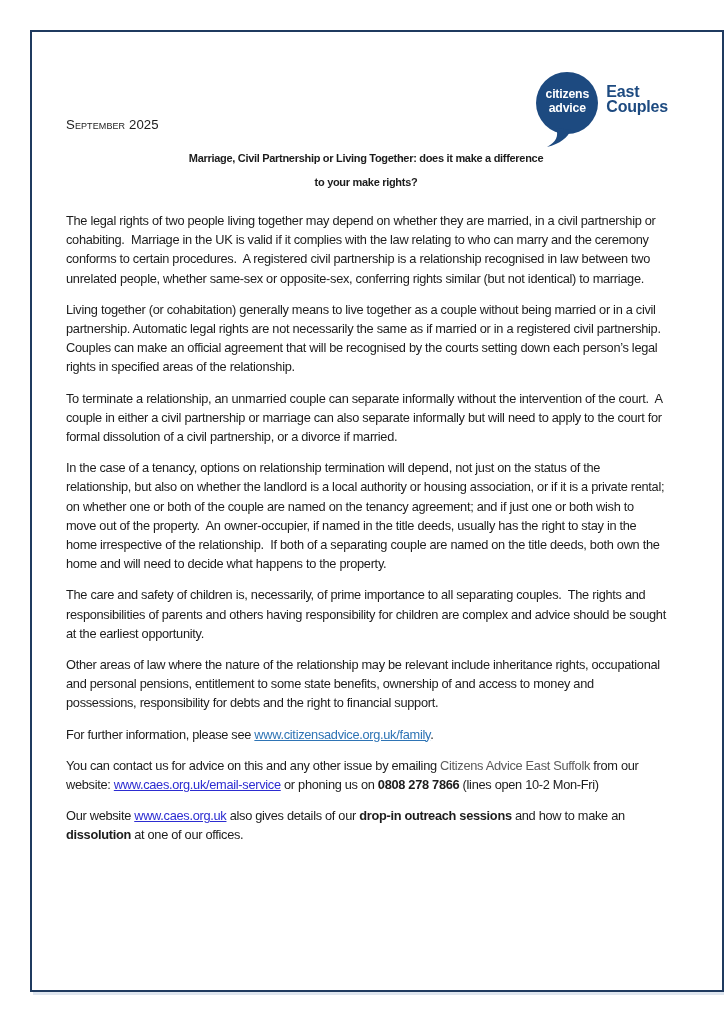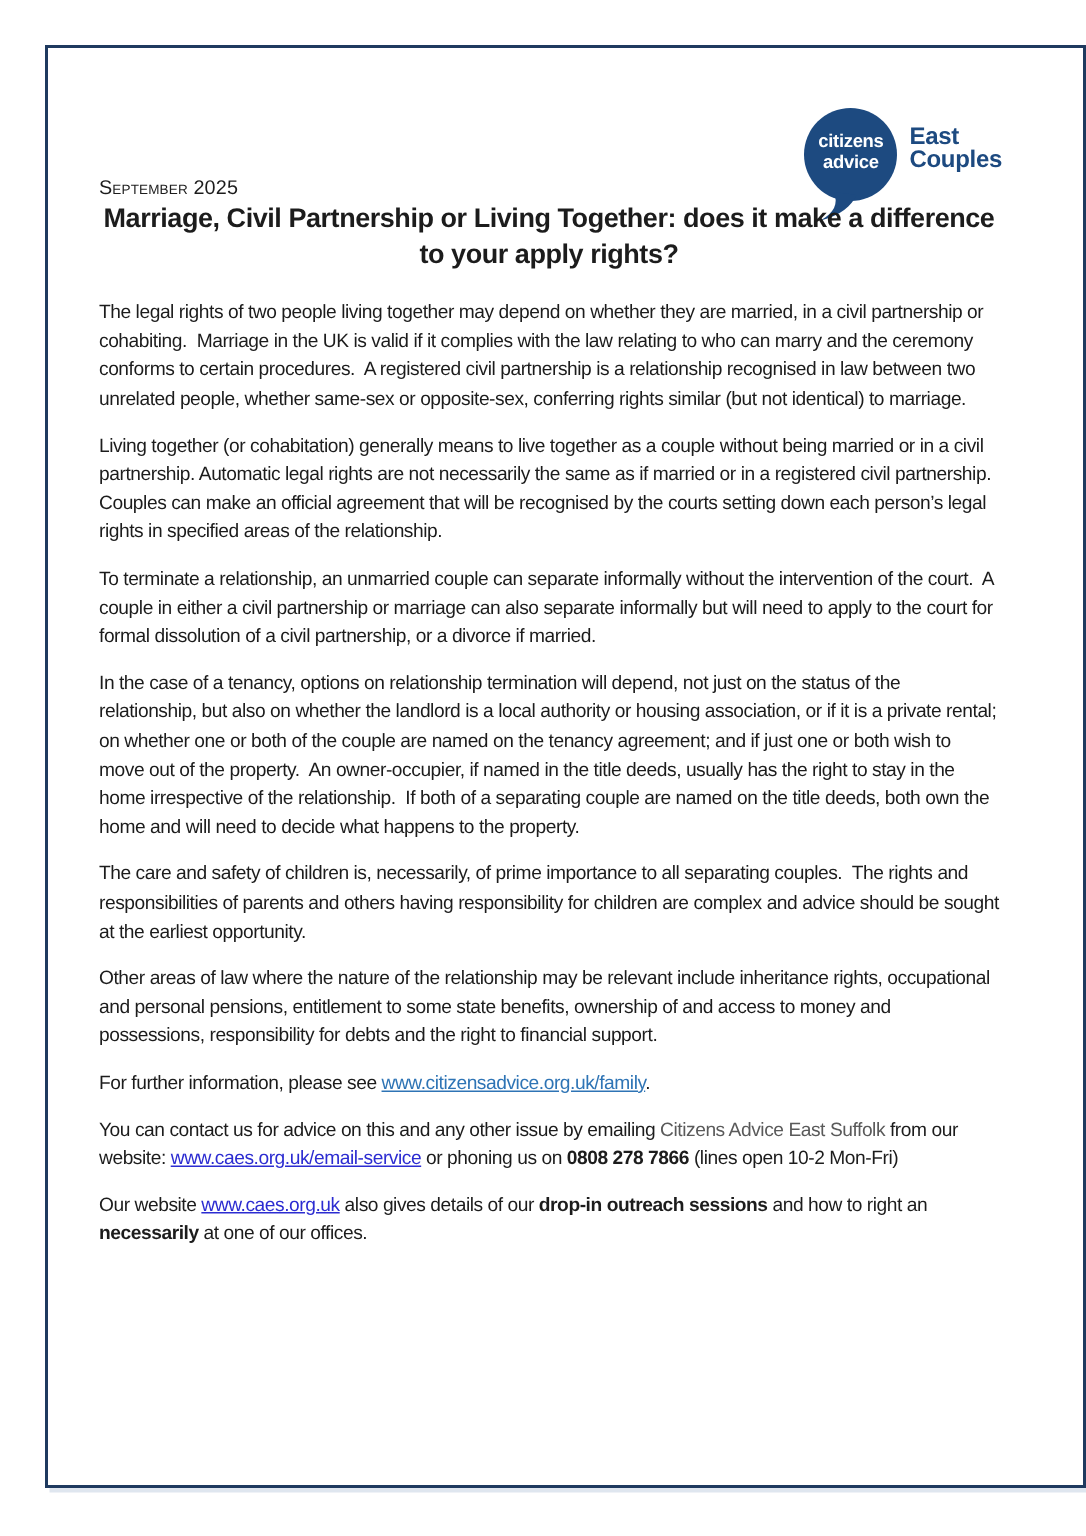"Marriage, Civil Partnership or Living" .title { font-size: 18px -> 11px; margin-top: none -> 13px }
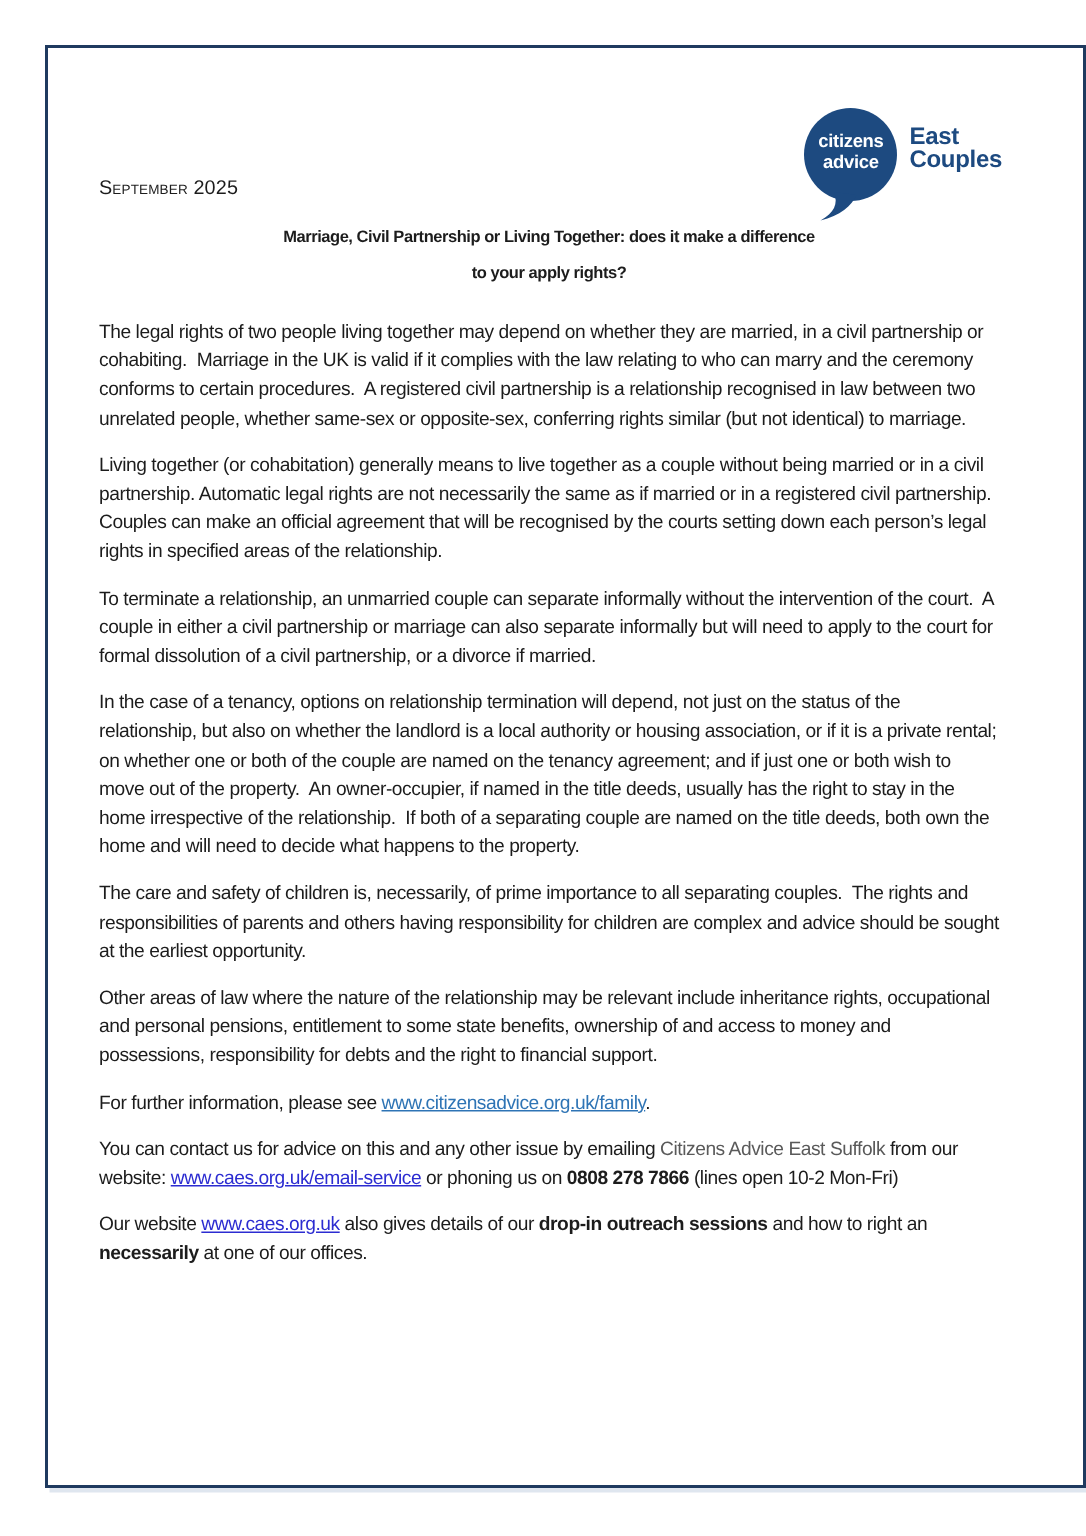"to your apply rights?" div { text: apply -> make }
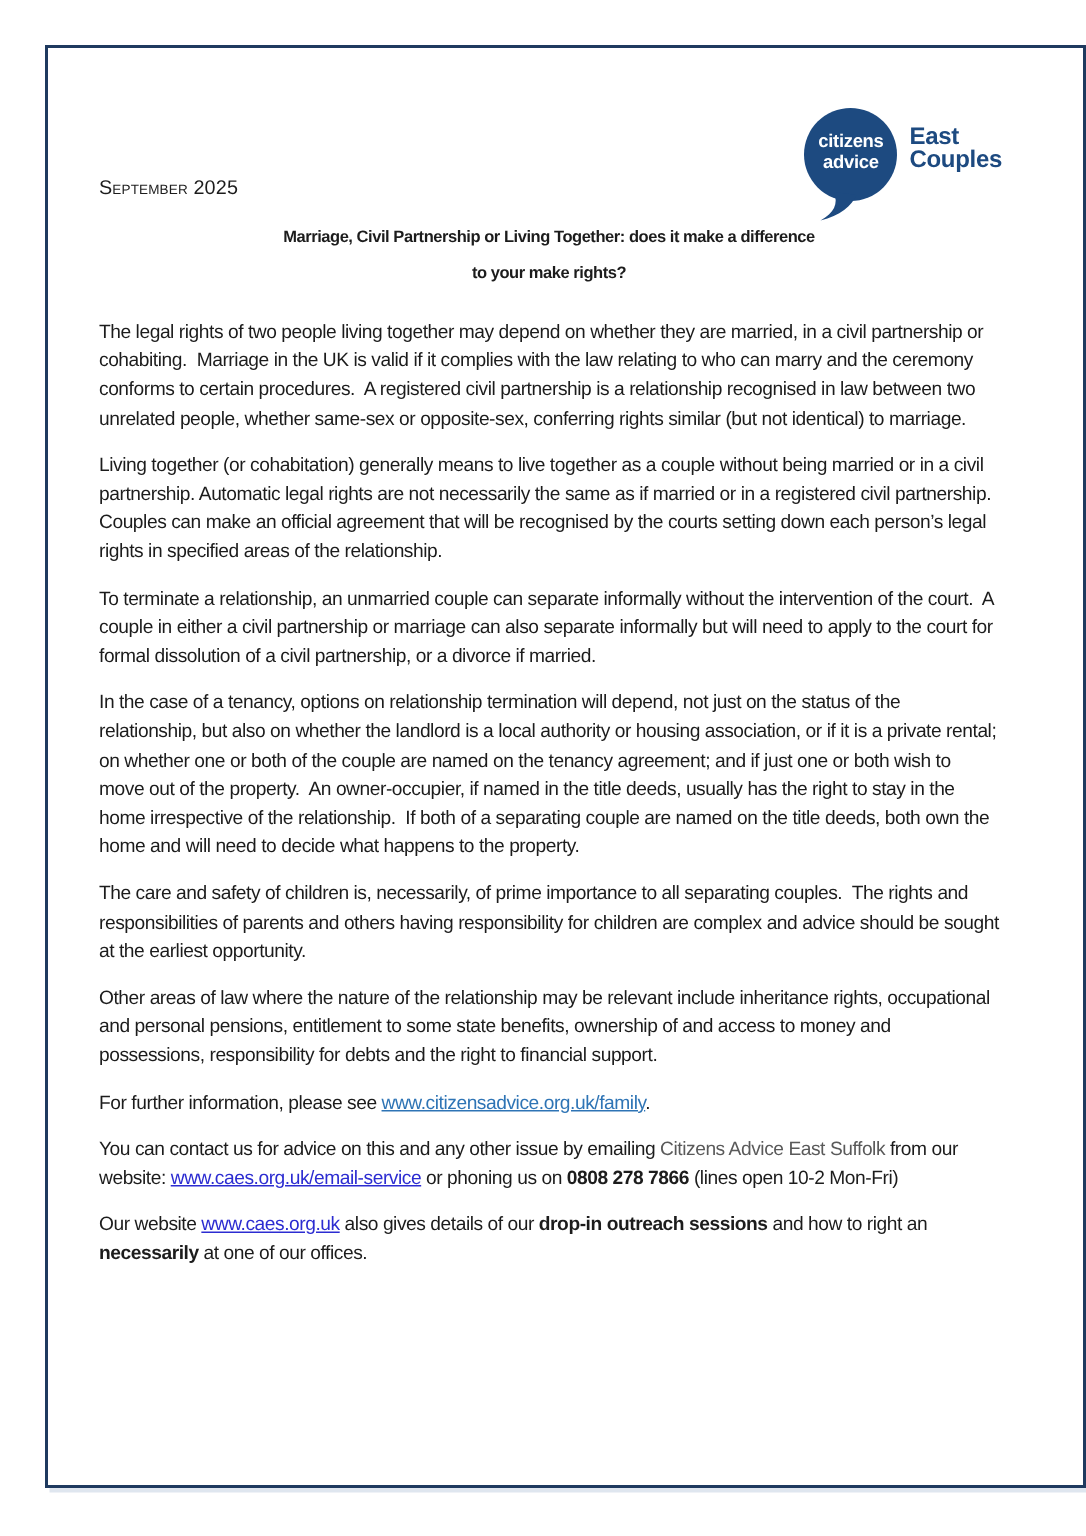"and how to right an" span.plain { text: right -> make }
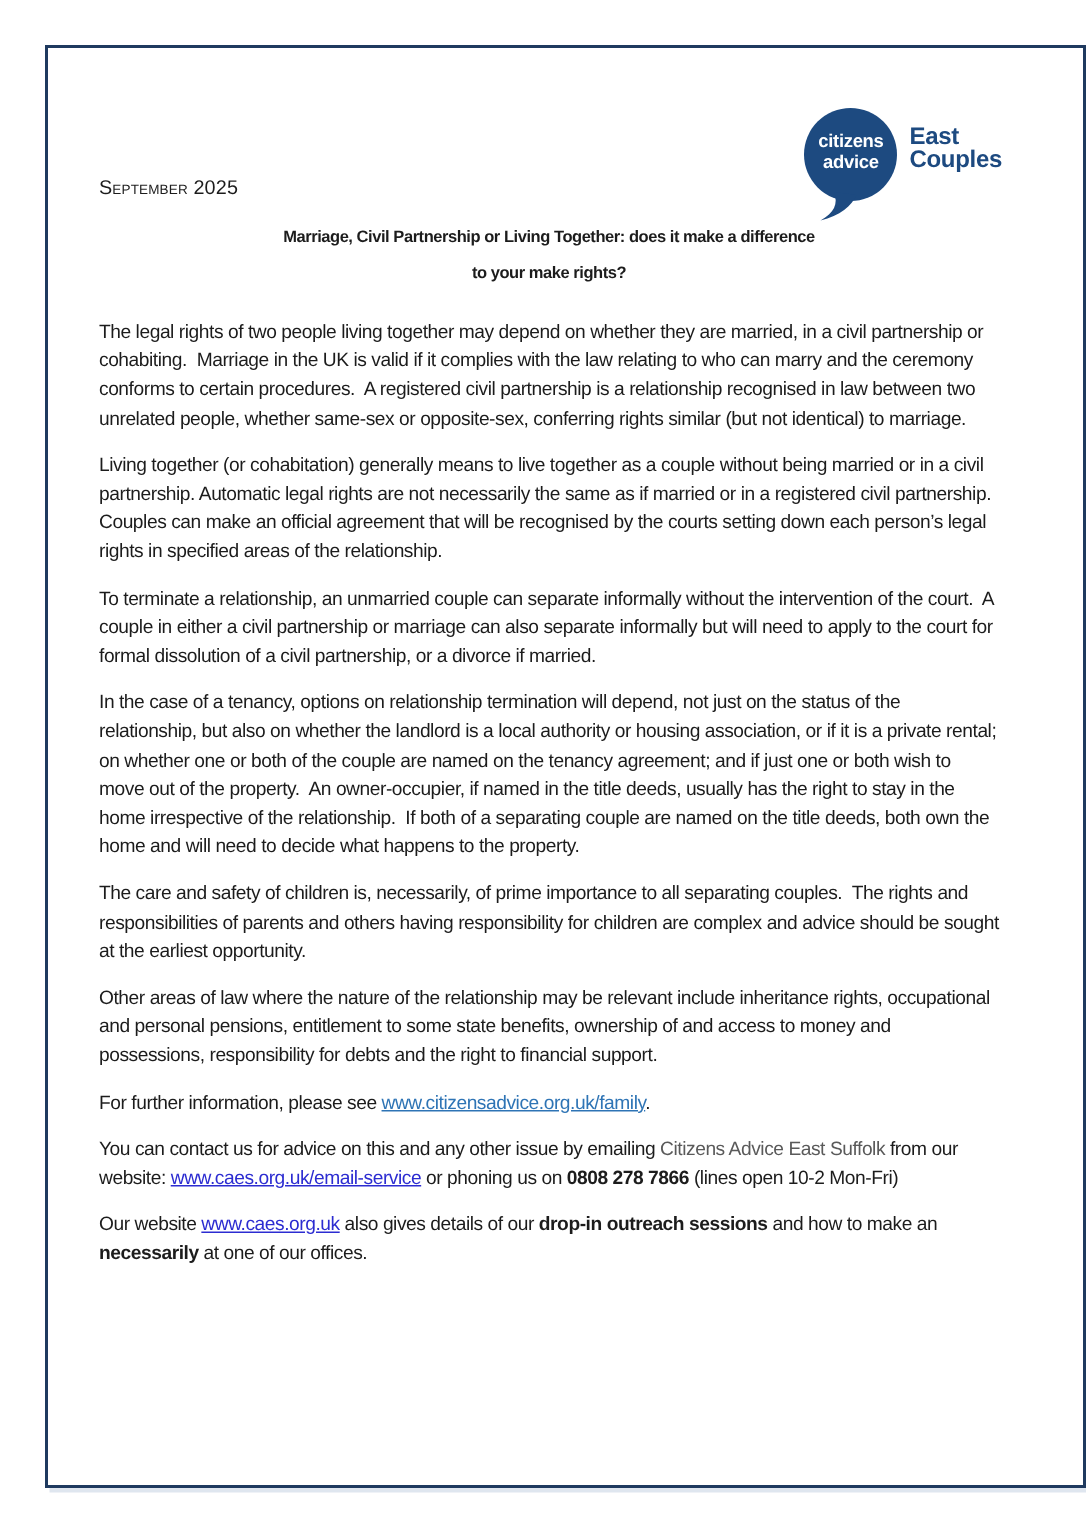"necessarily" span.bold { text: necessarily -> dissolution }
